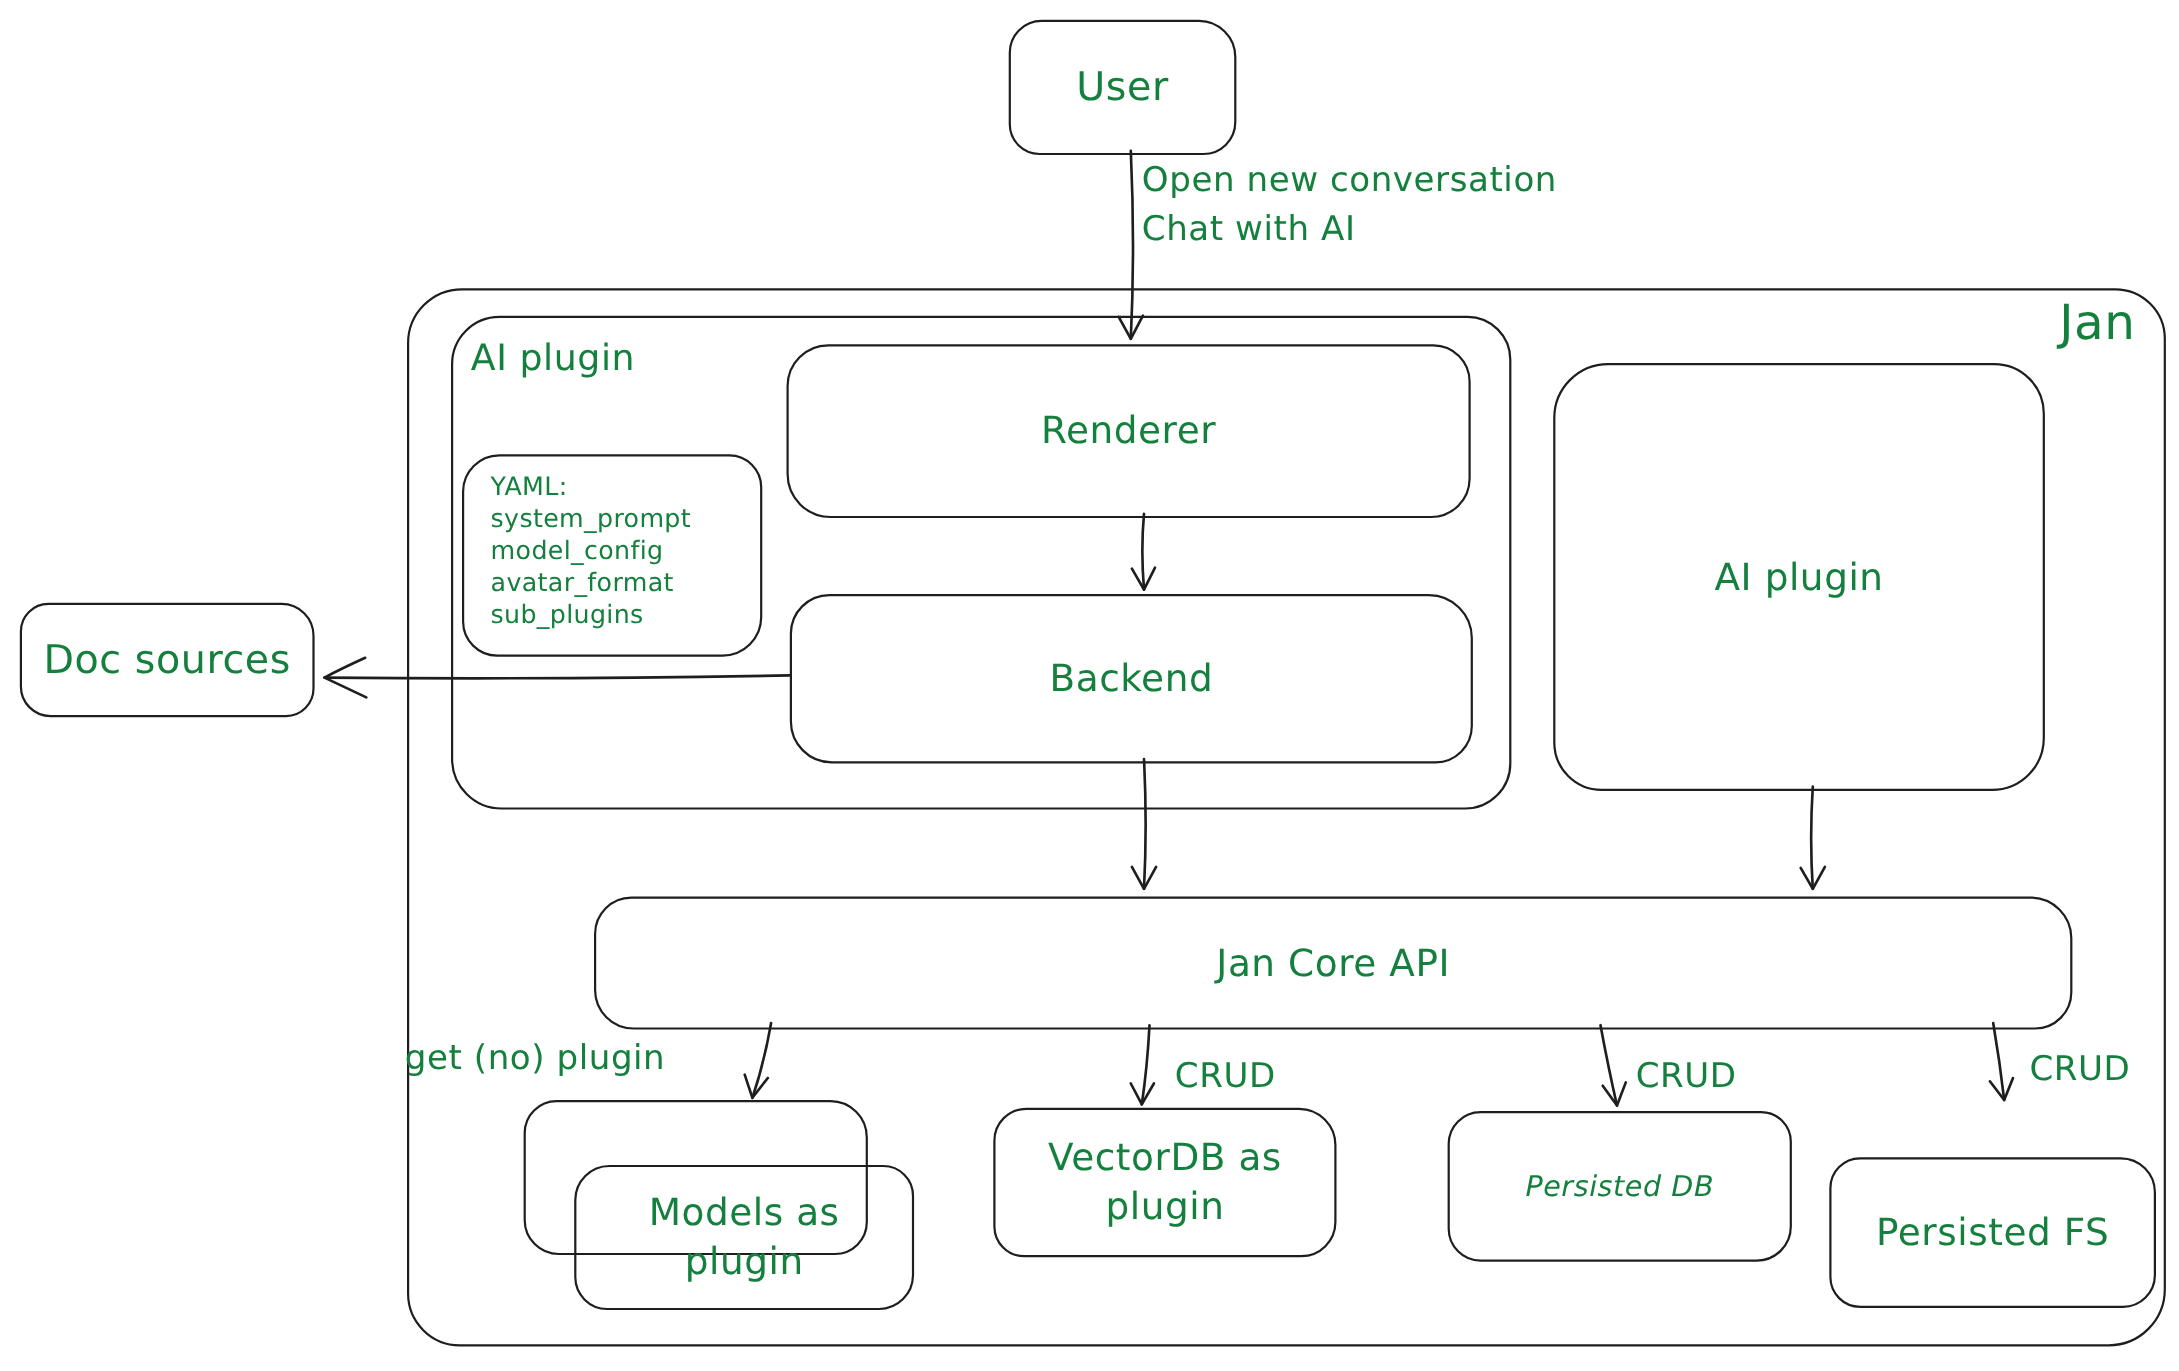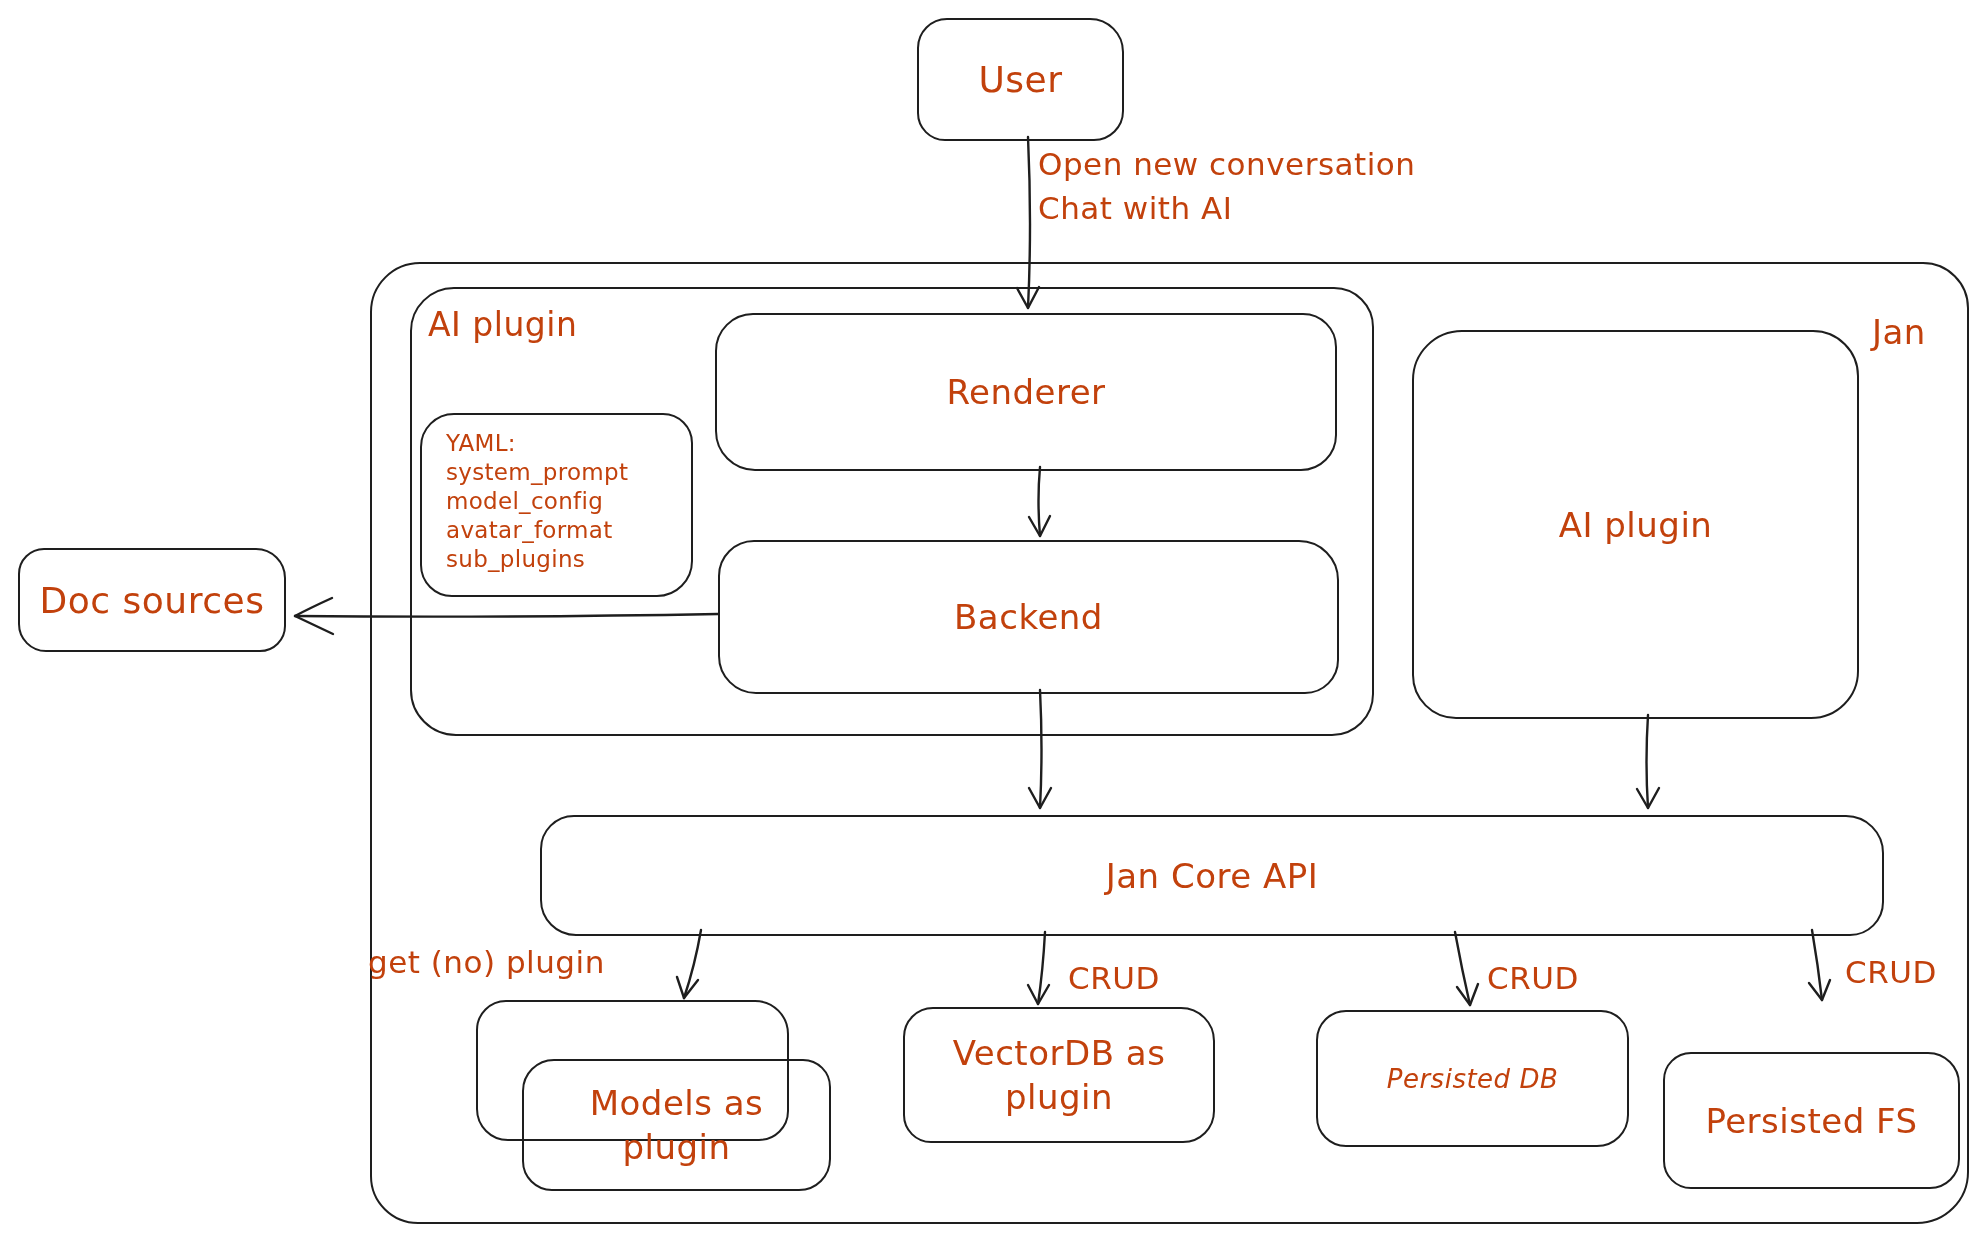"User" .canvas { color: #c2410c -> #15803d }
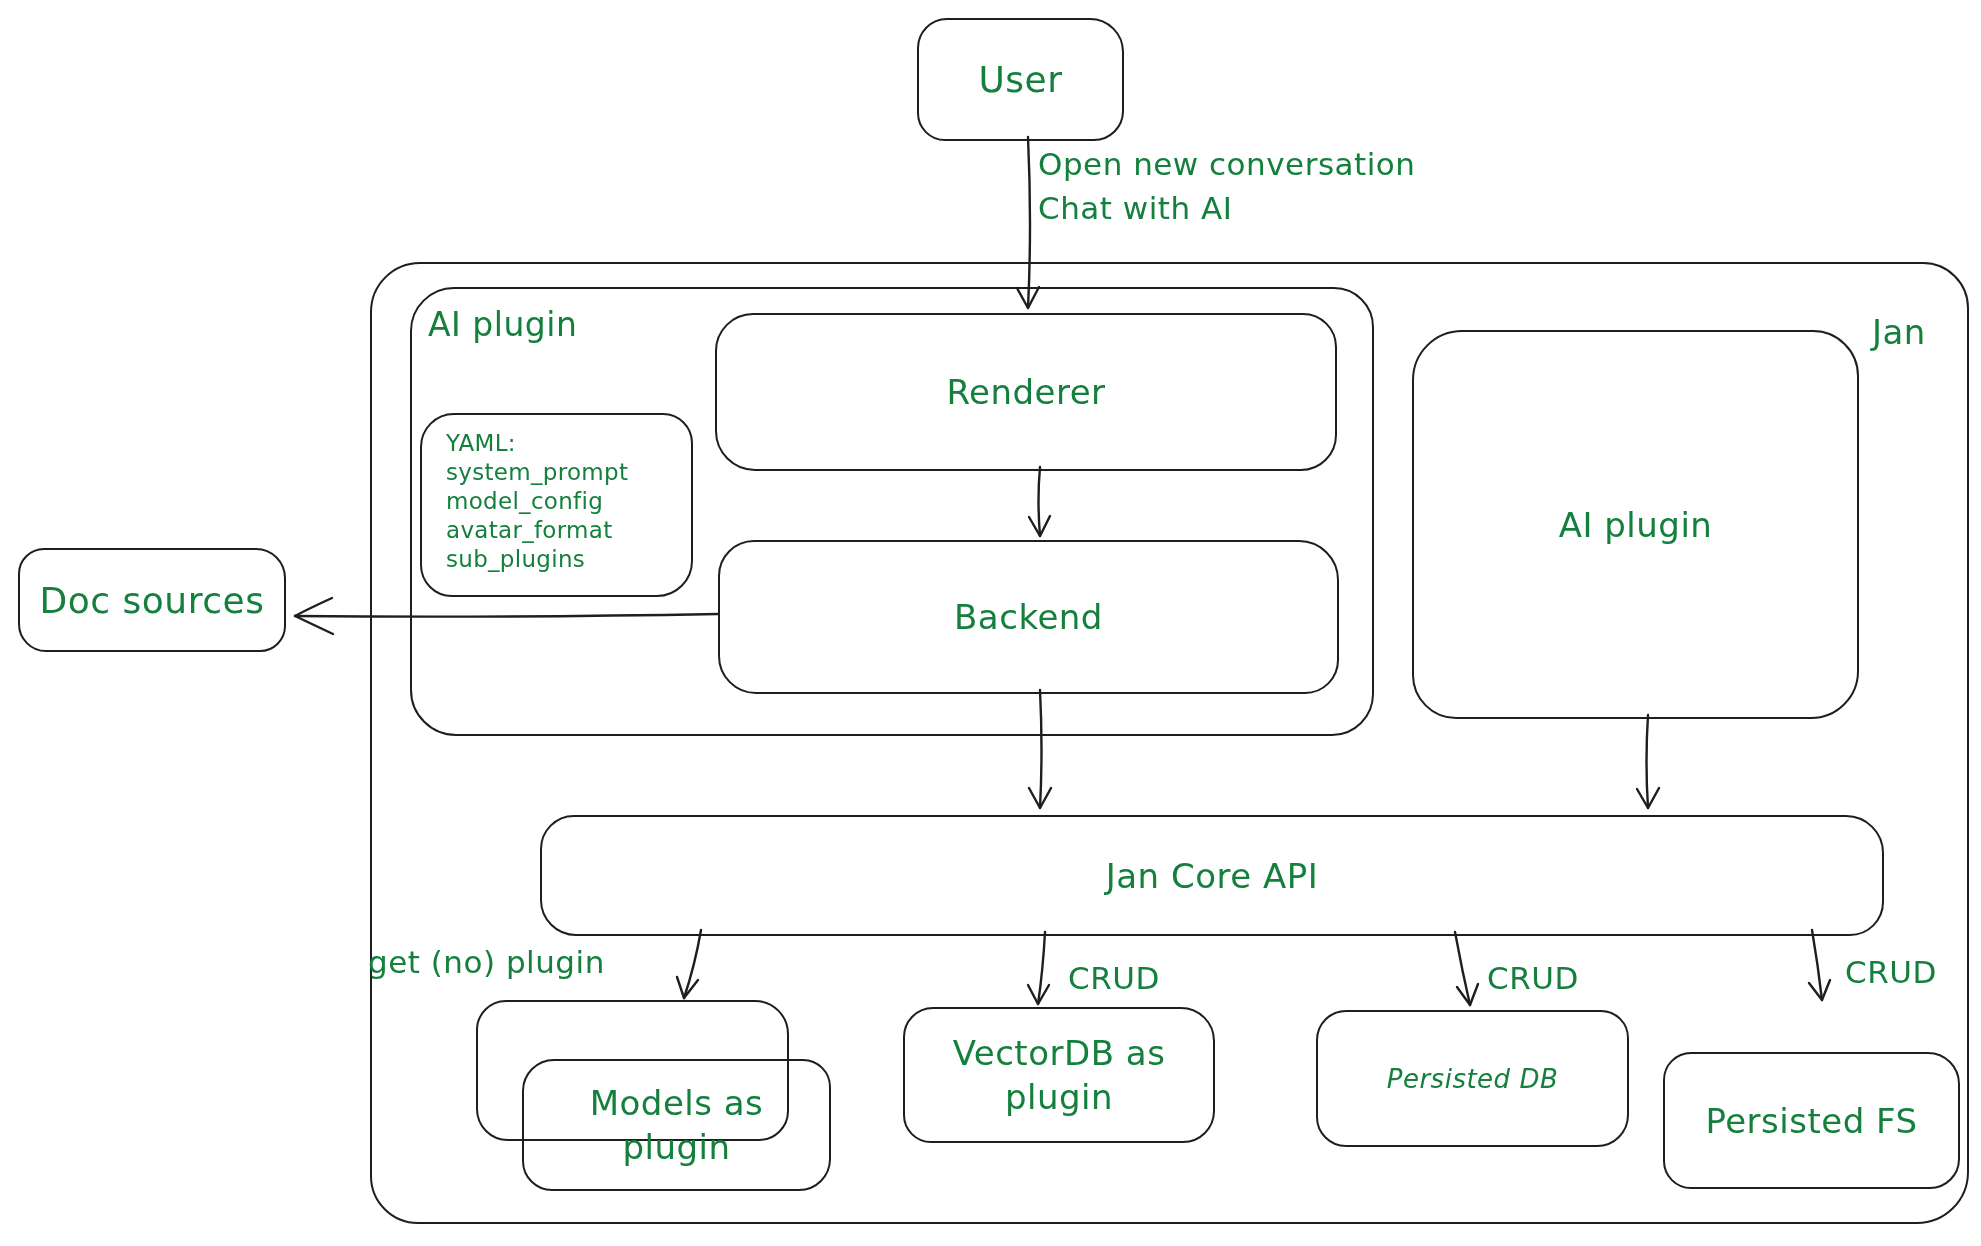"Jan" #jan-label { font-size: 34px -> 44px; margin-top: 44px -> none }
